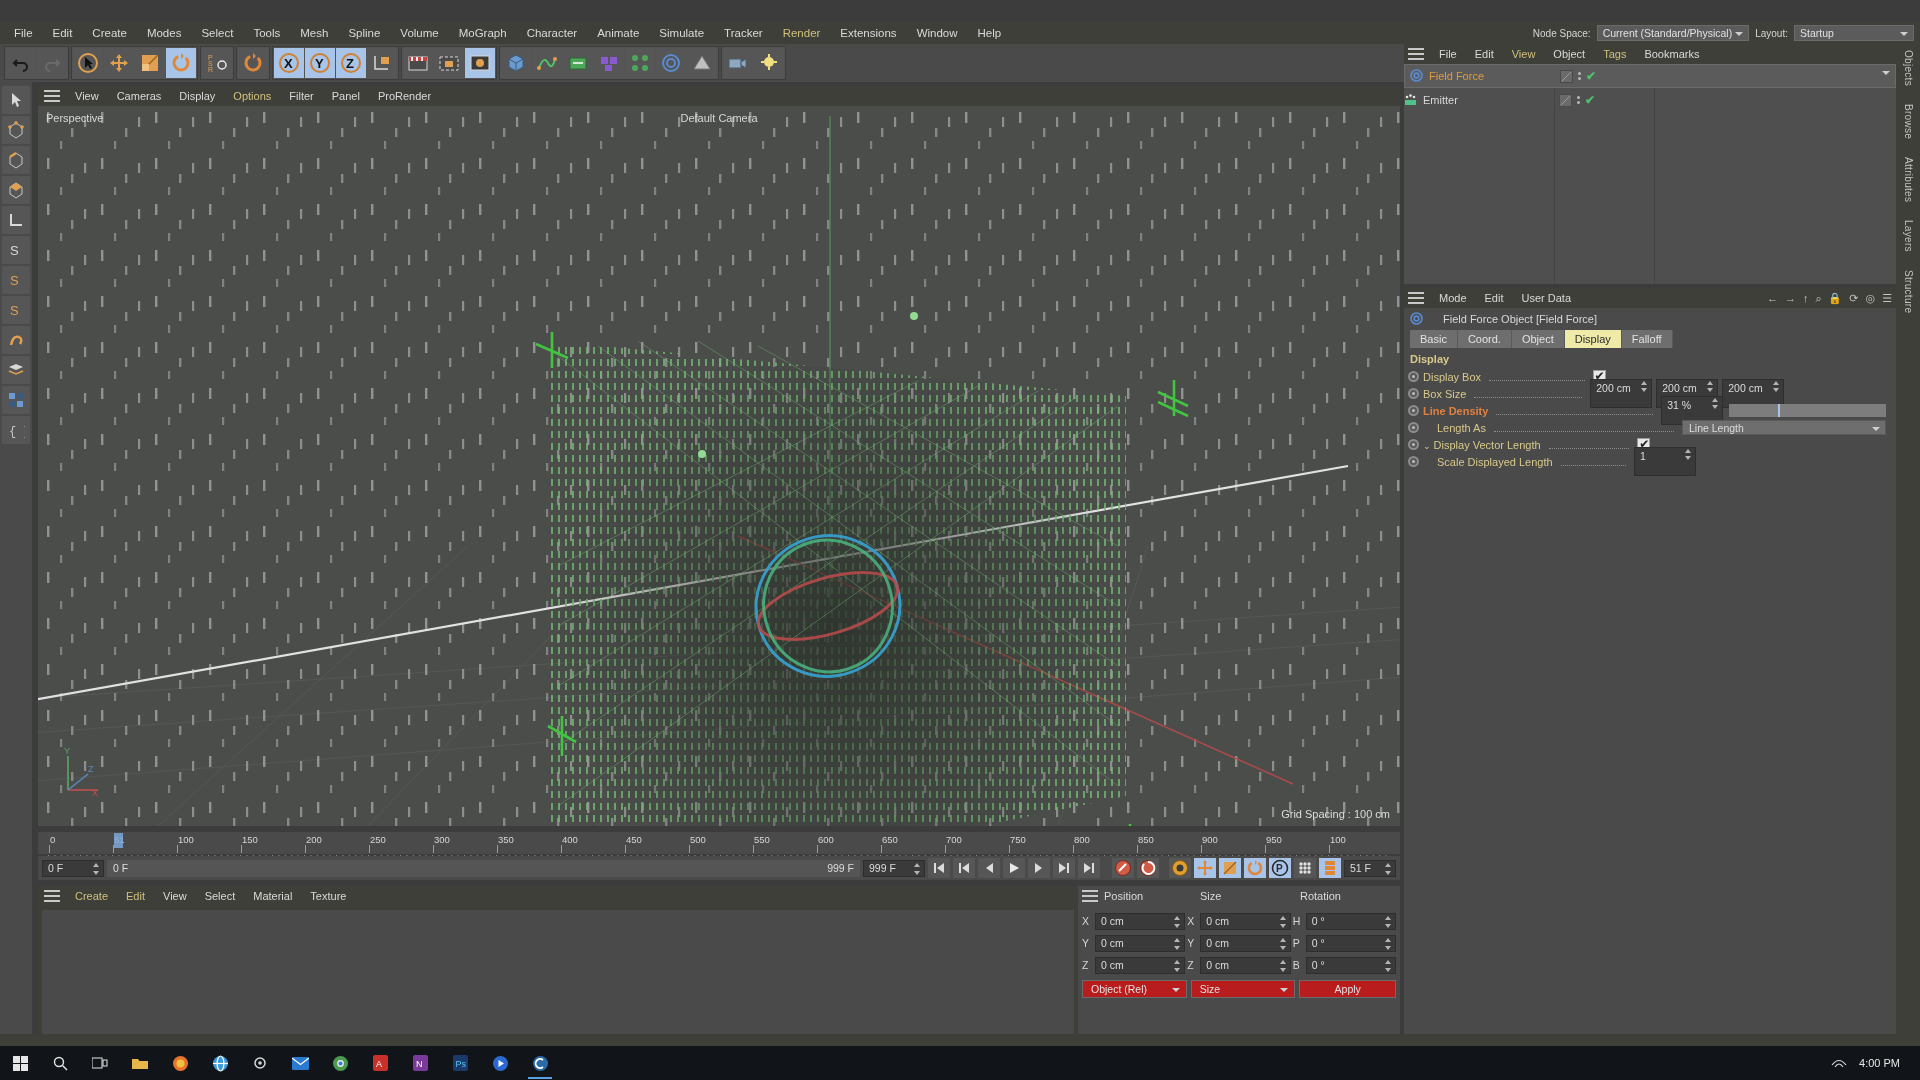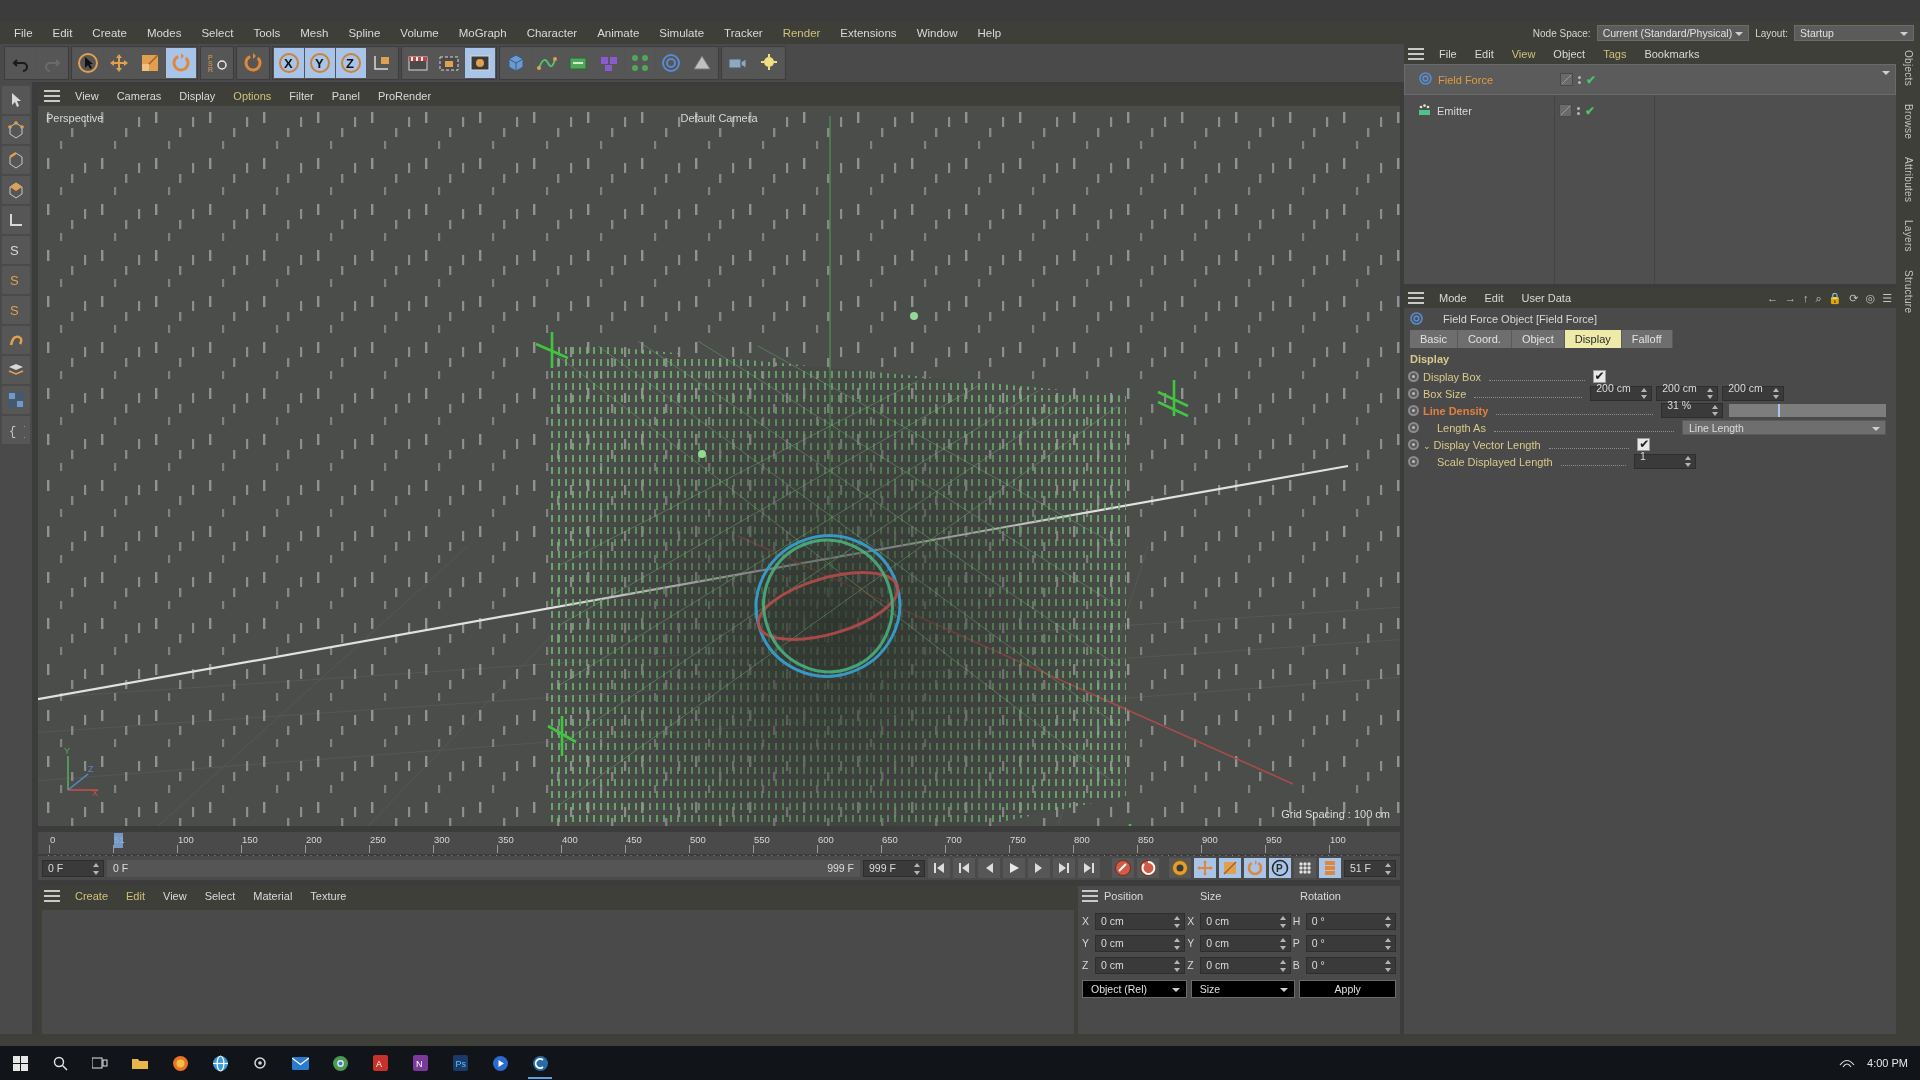"Field Force" .orow { height: 31px -> 24px; padding-left: 14px -> none }
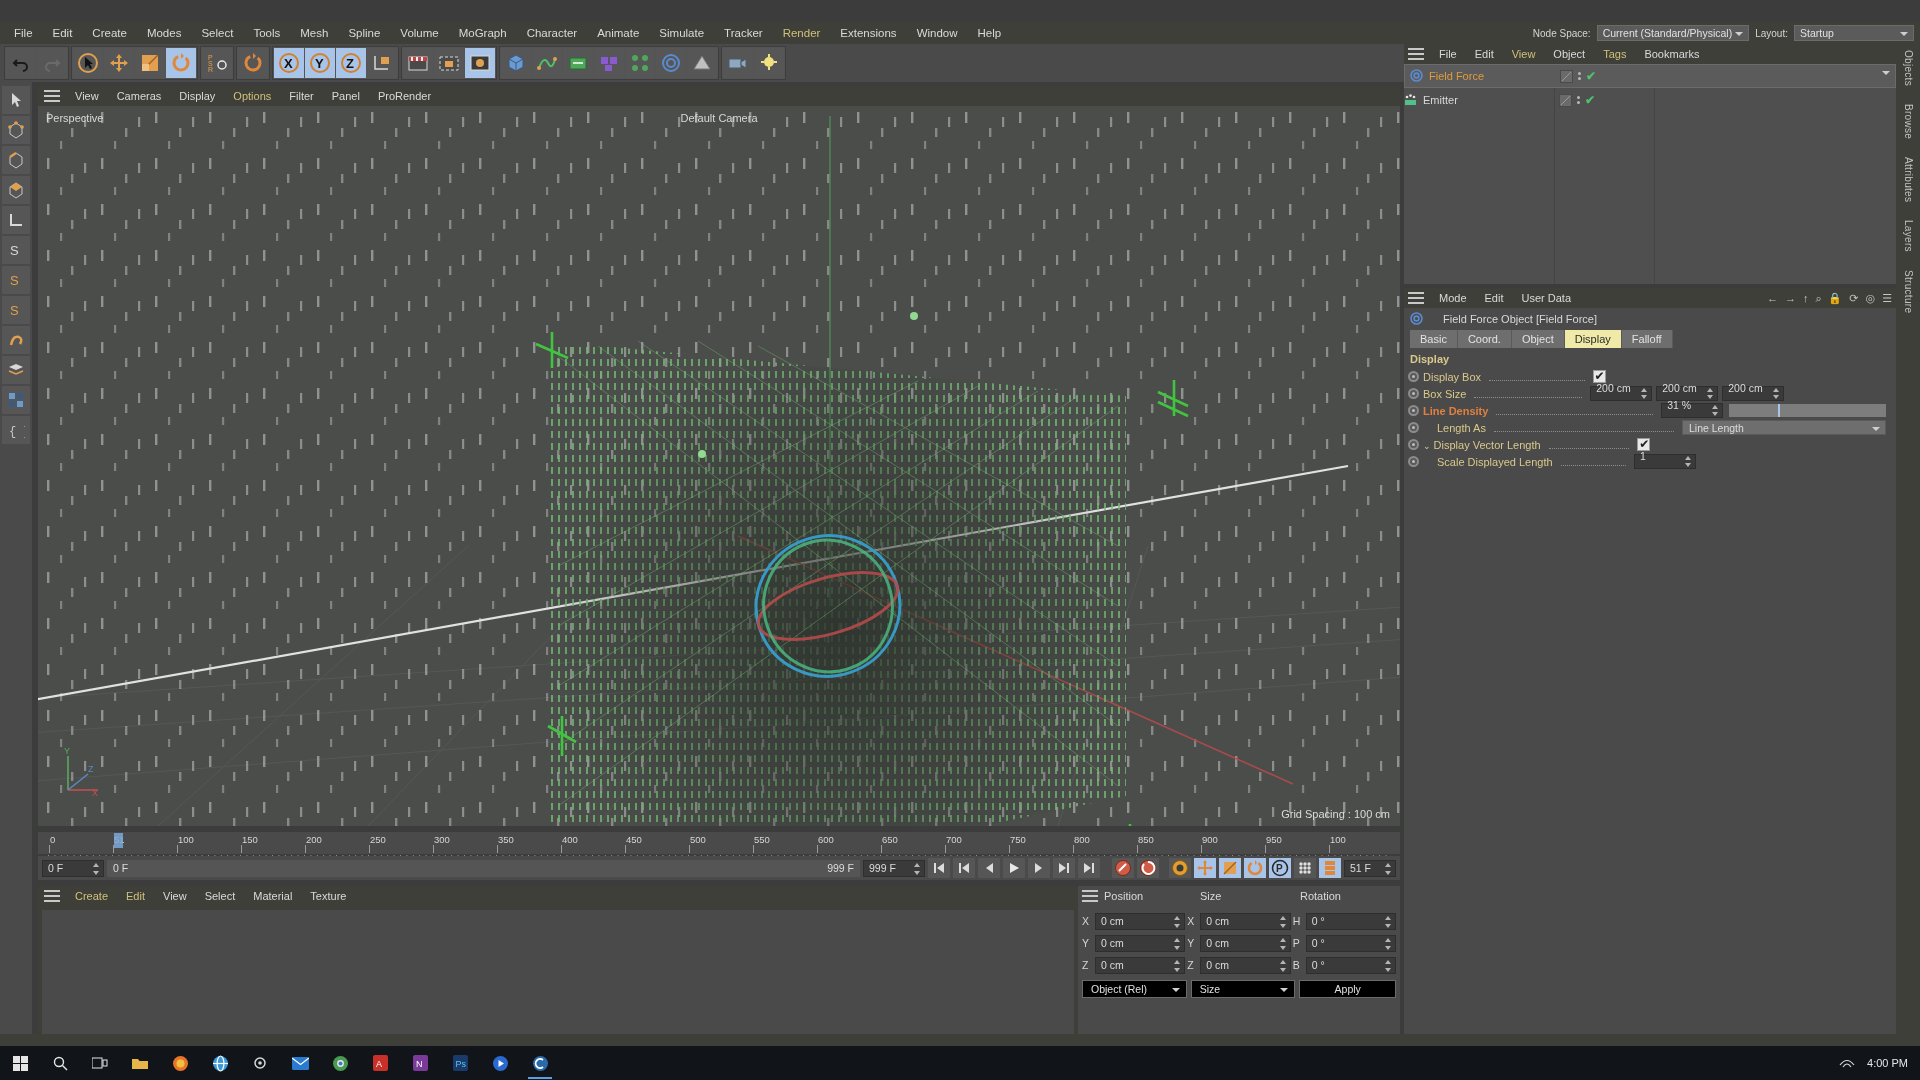"200 cm" .pfield { height: 15px -> 29px }
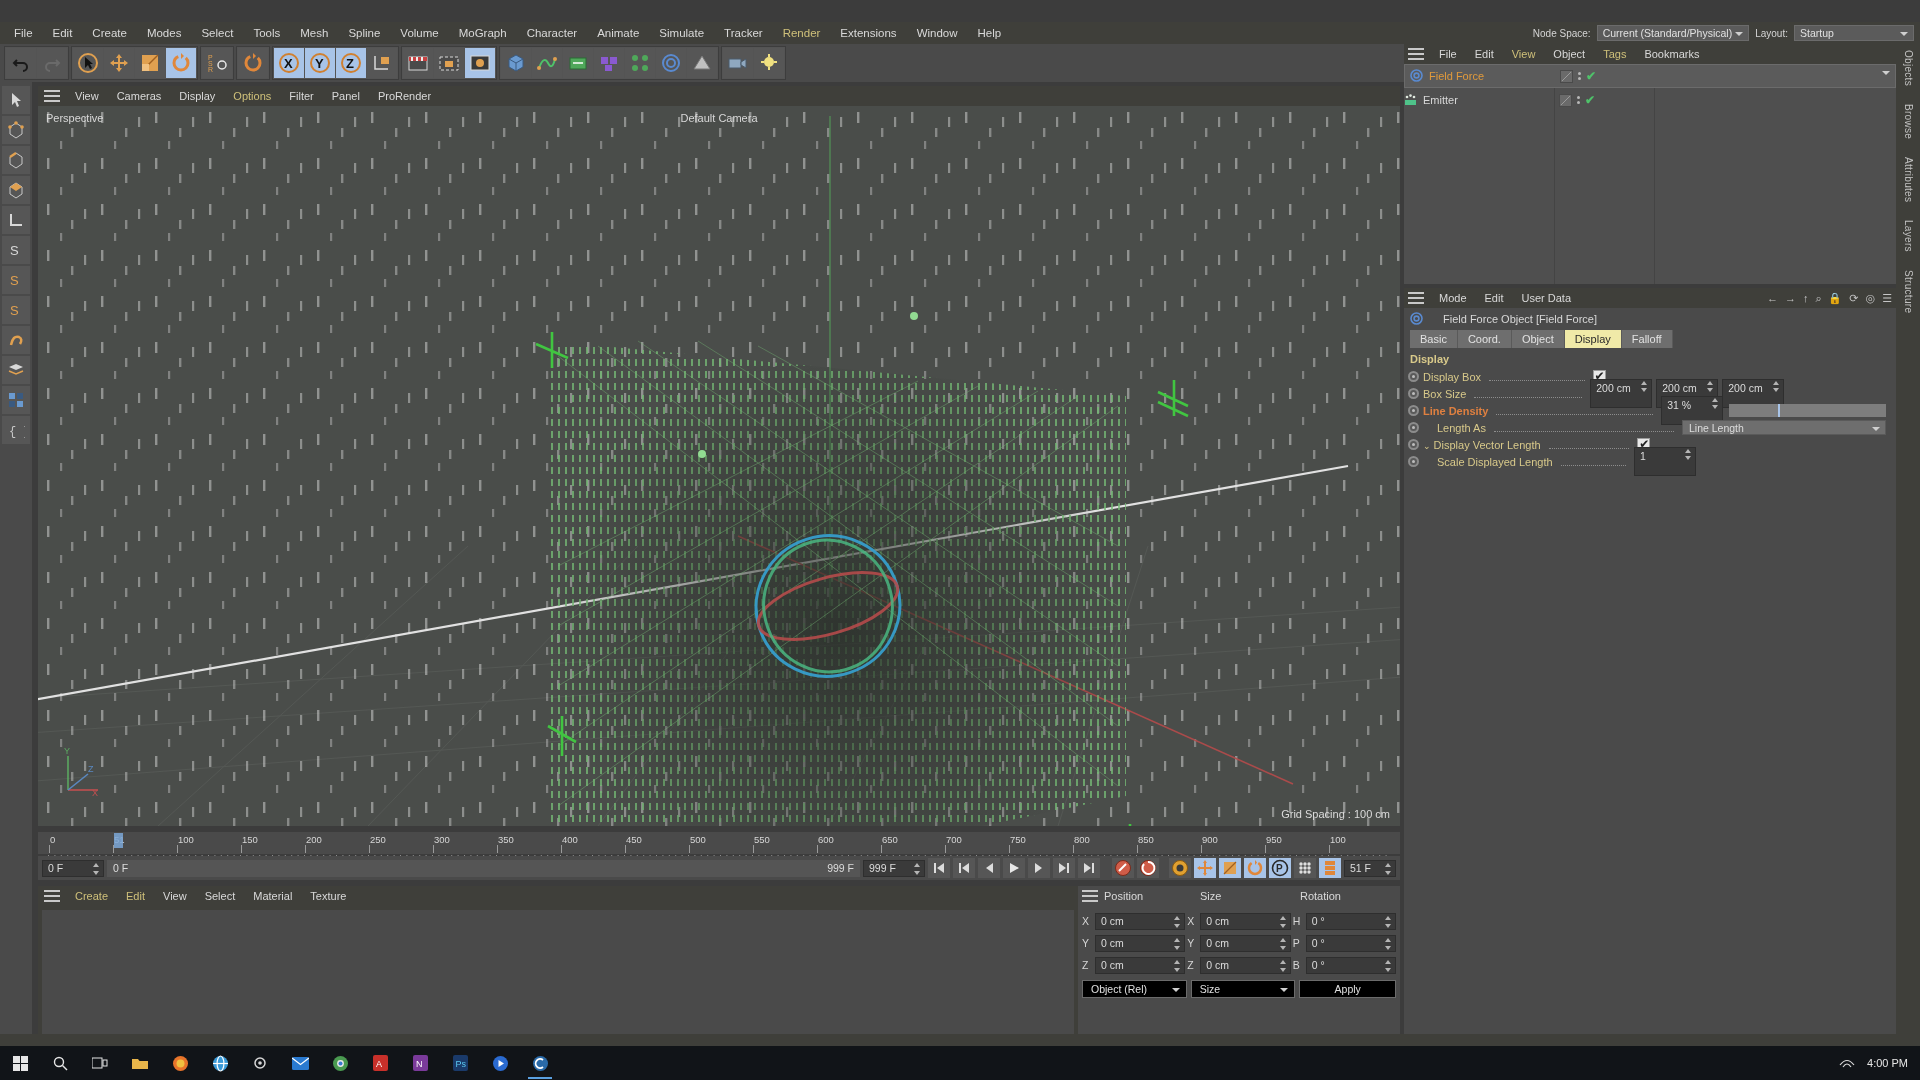"Object (Rel)" .cbtn { background: #000000 -> #b91c1c }
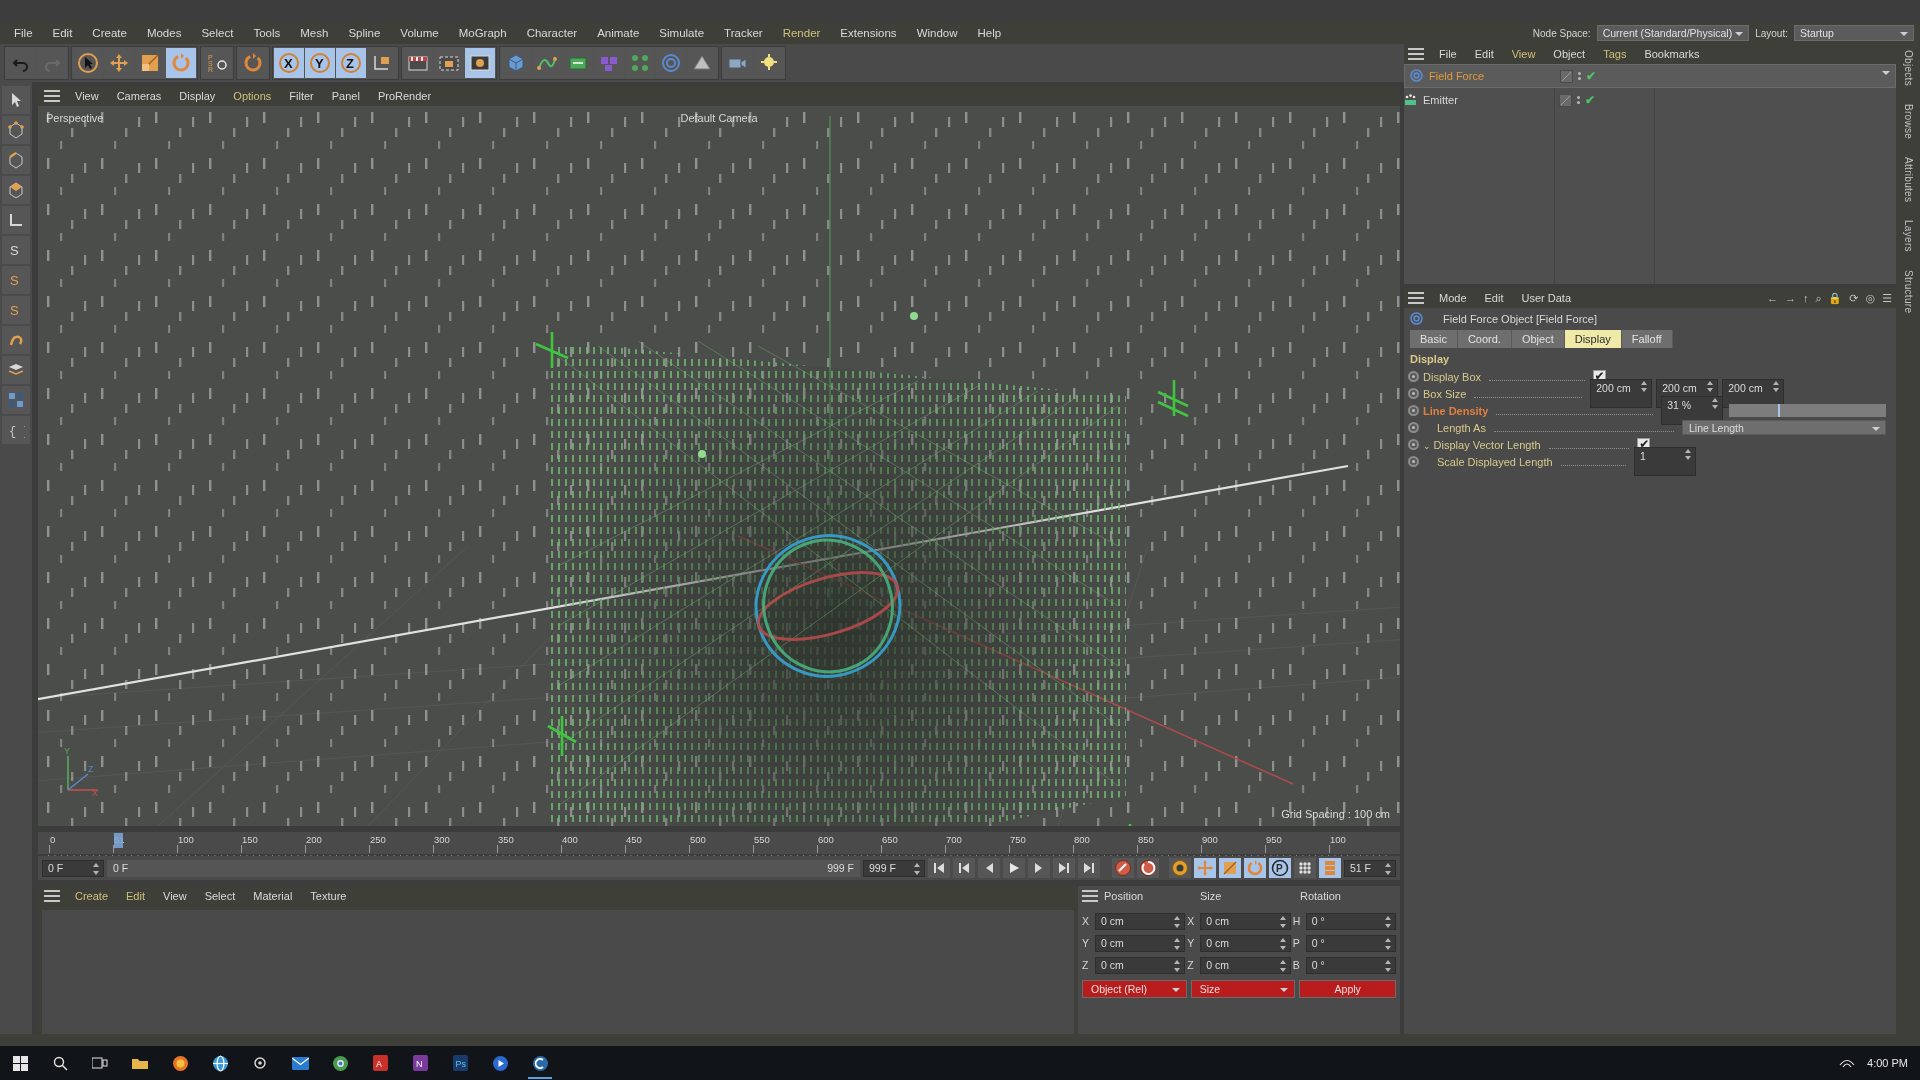"4:00 PM" .tb-right { padding-right: 12px -> 20px }
